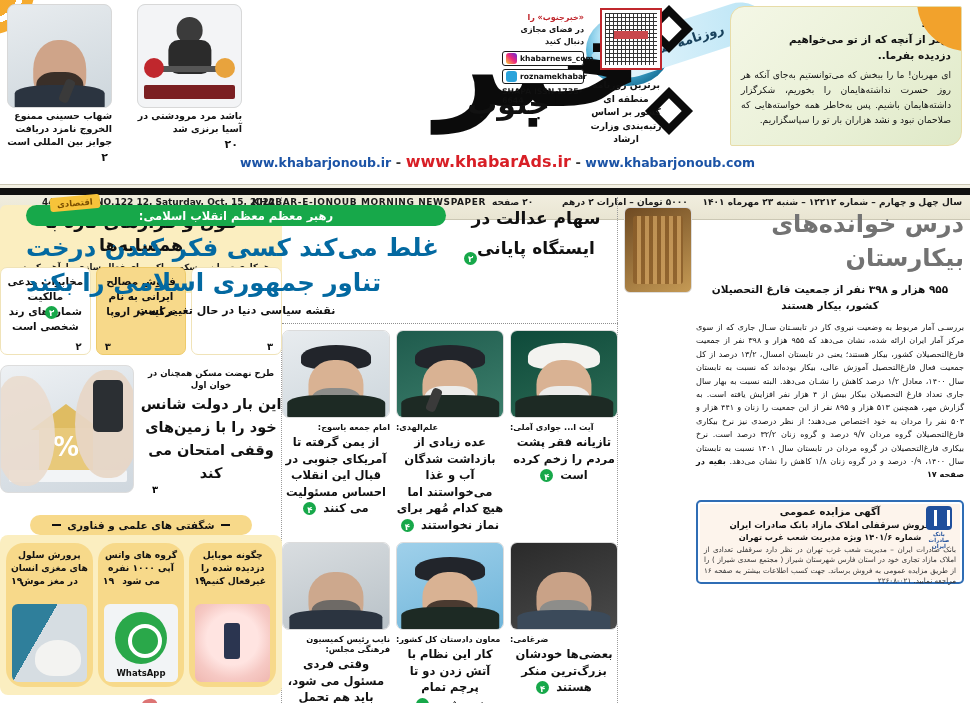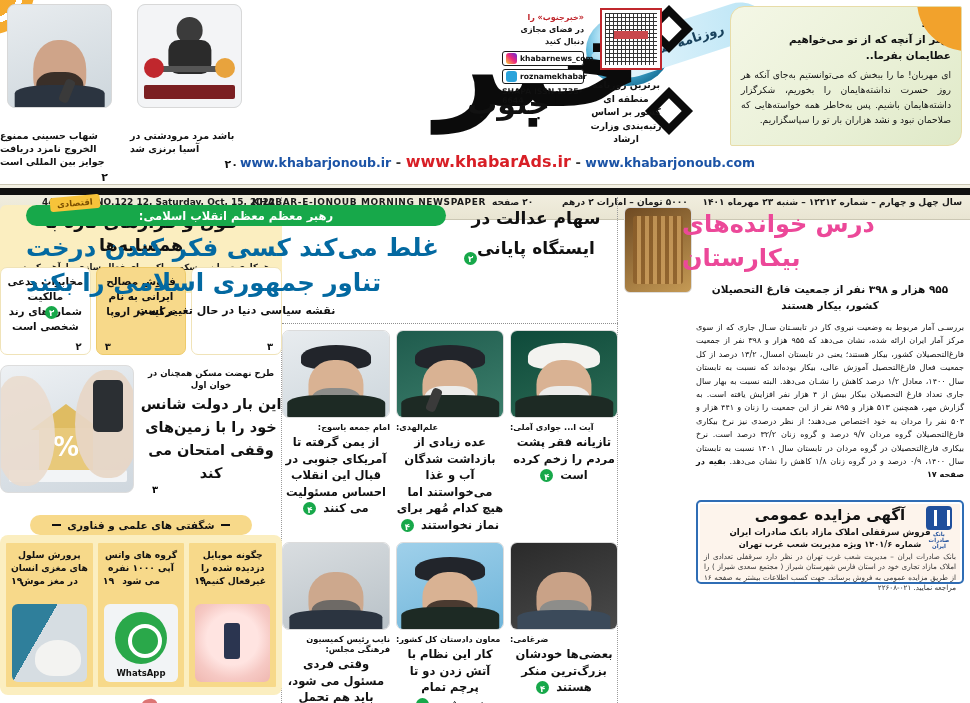"عطایمان بفرما.." div.quote-head { text: عطایمان -> دزدیده }
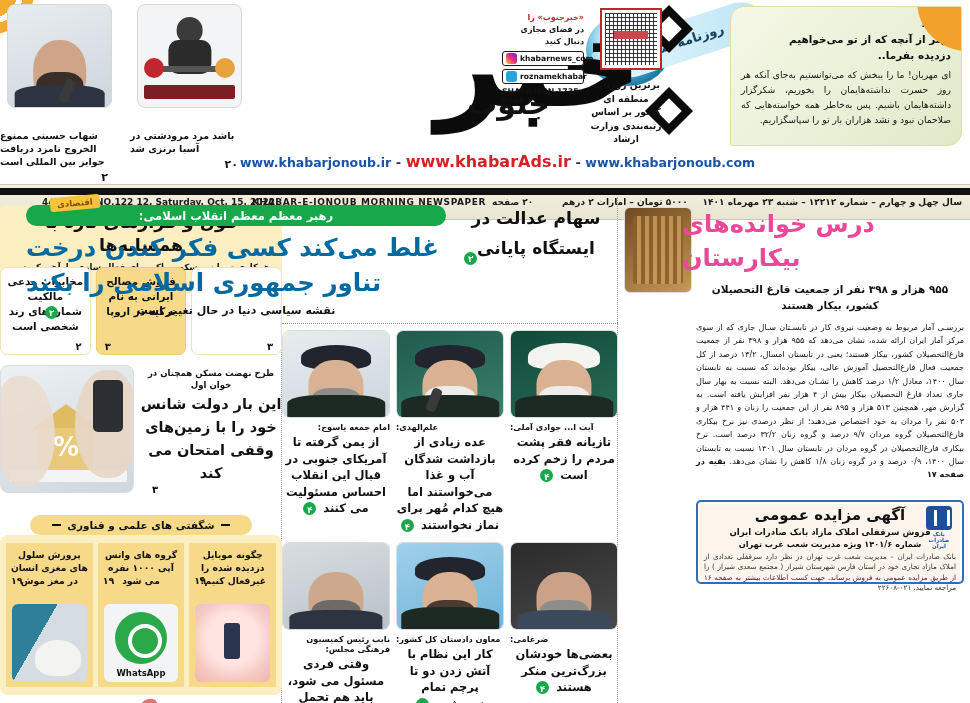"شهاب حسینی ممنوع الخروج نامزد" .promo-cap { margin-top: 21px -> 1px; text-align: left -> right }
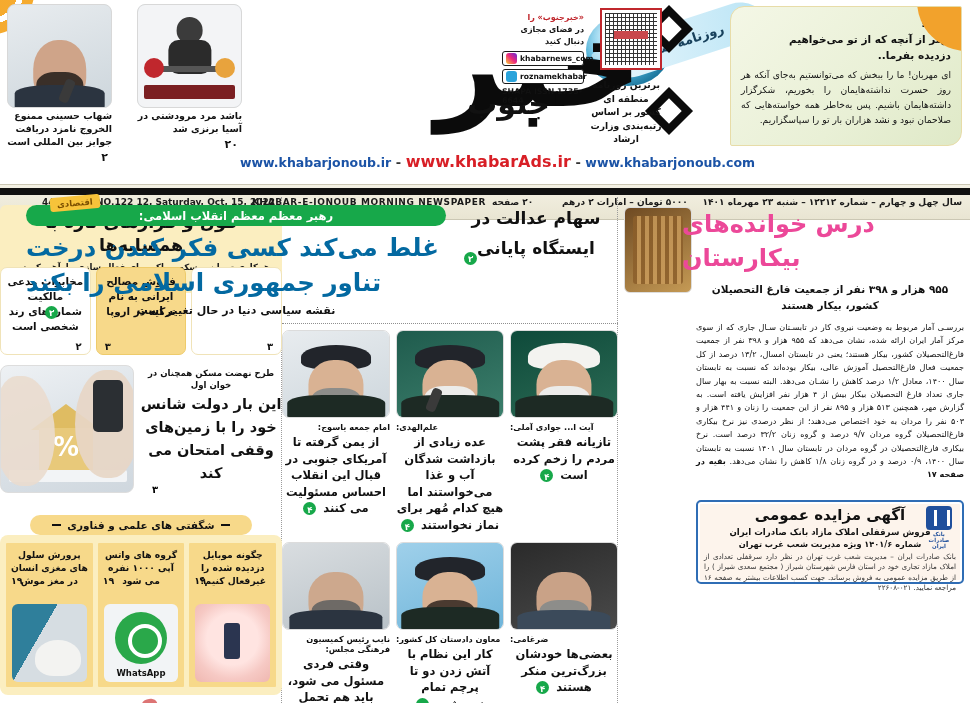"درس خوانده‌های بیکارستان" .unemp-title { color: #ec4899 -> #737373; right: 20px -> 6px; text-align: left -> right }
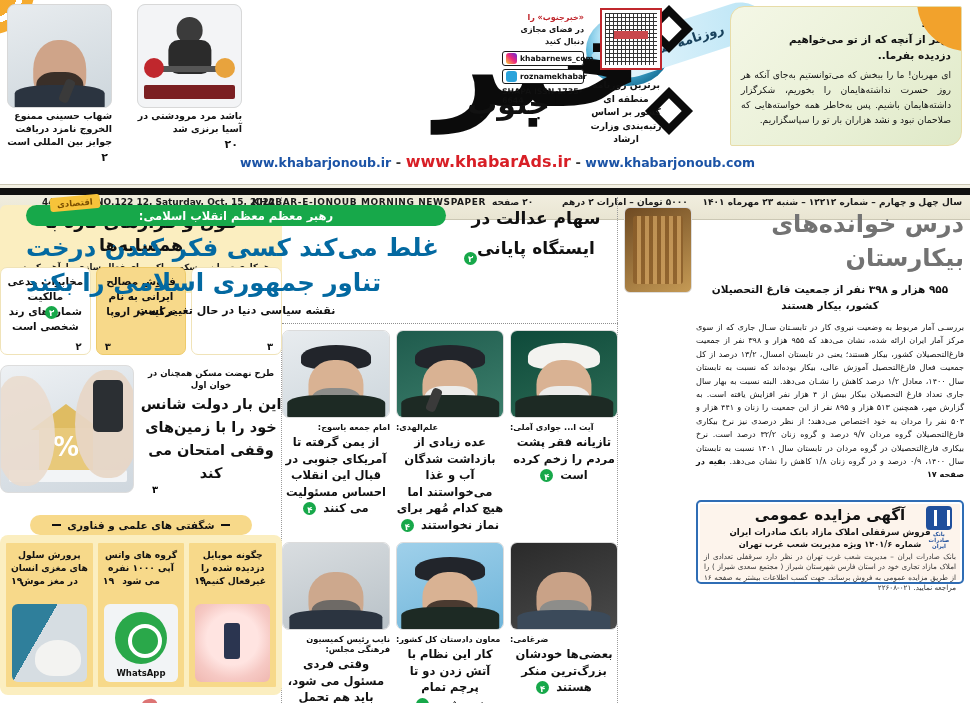"آگهی مزایده عمومی" .ad-t1 { font-size: 15px -> 10px }
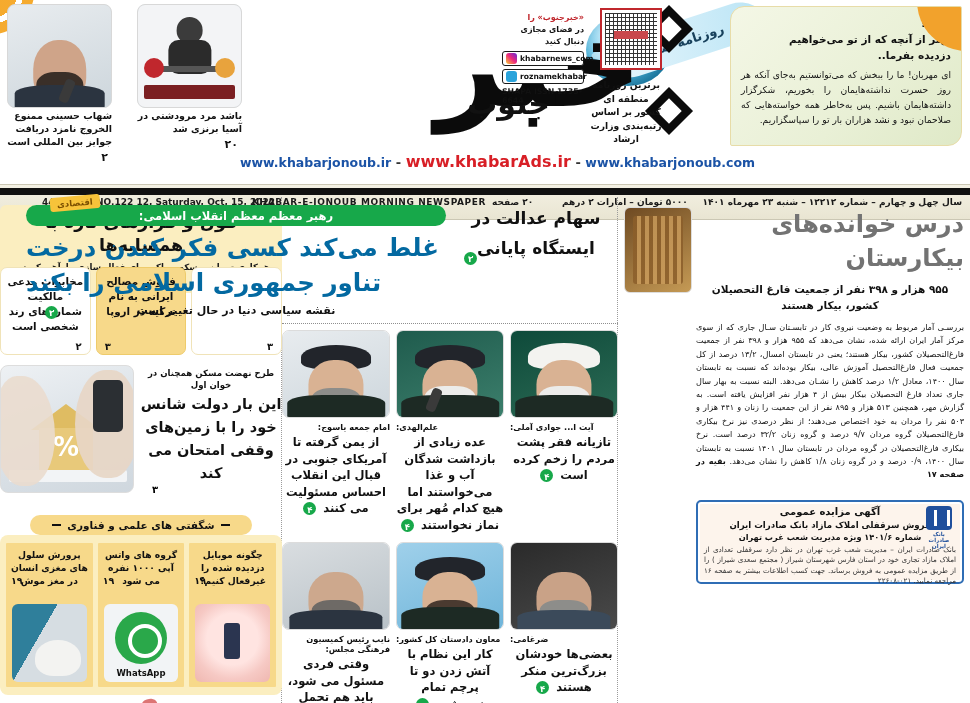"پرورش سلول های مغزی انسان" .scard { border-radius: 1px -> 18px }
